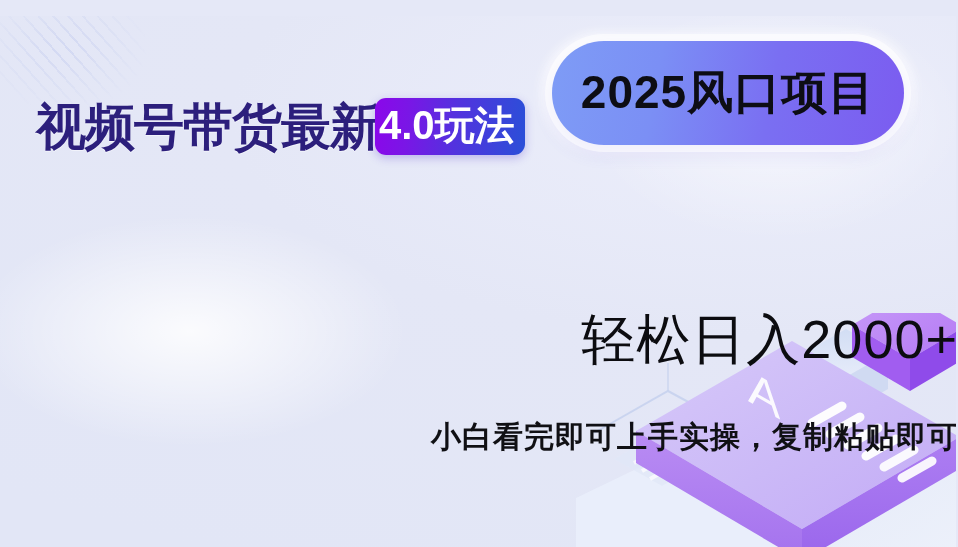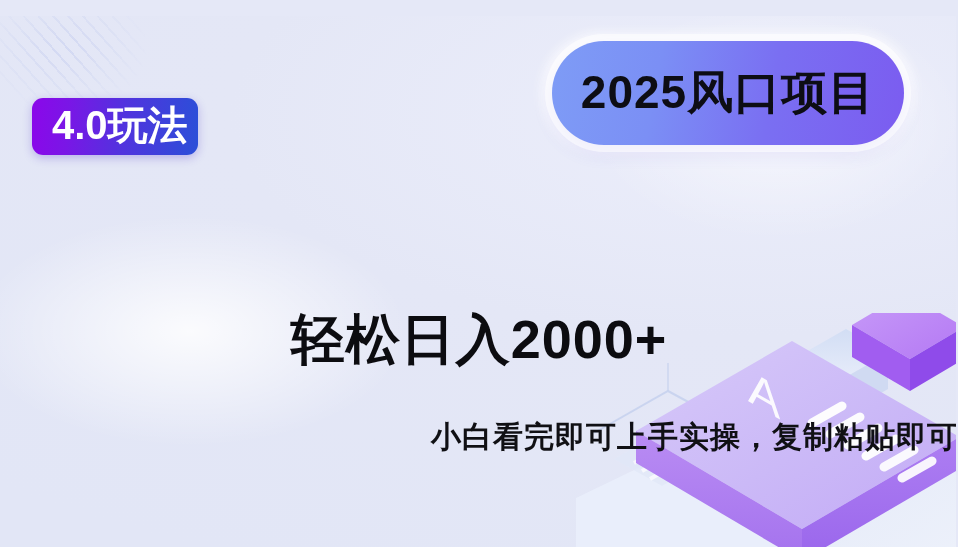"视频号带货最新" span.line1-text { html: none -> <span>视频号带货最新</span> }
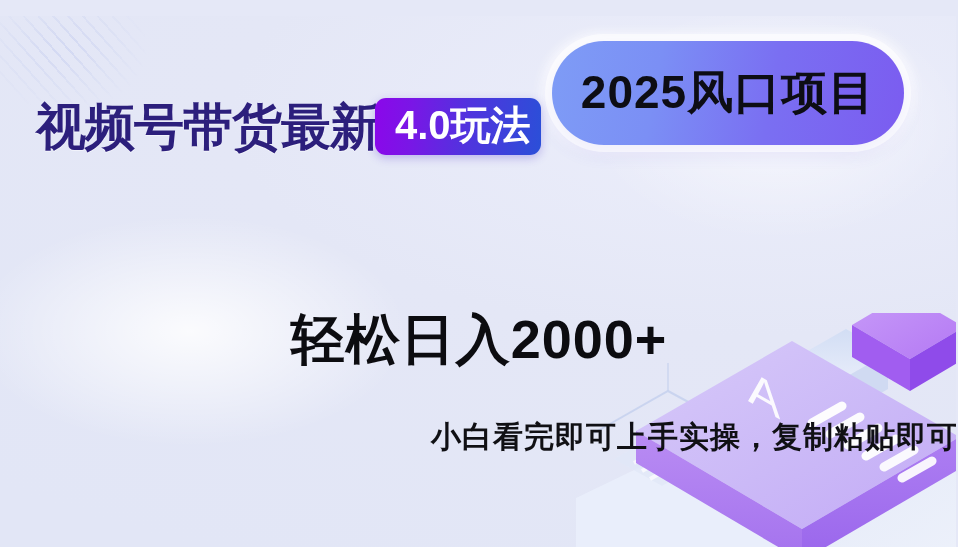"4.0玩法" .badge40 { padding: 7px 10px 10px 20px -> 7px 10px 10px 4px }
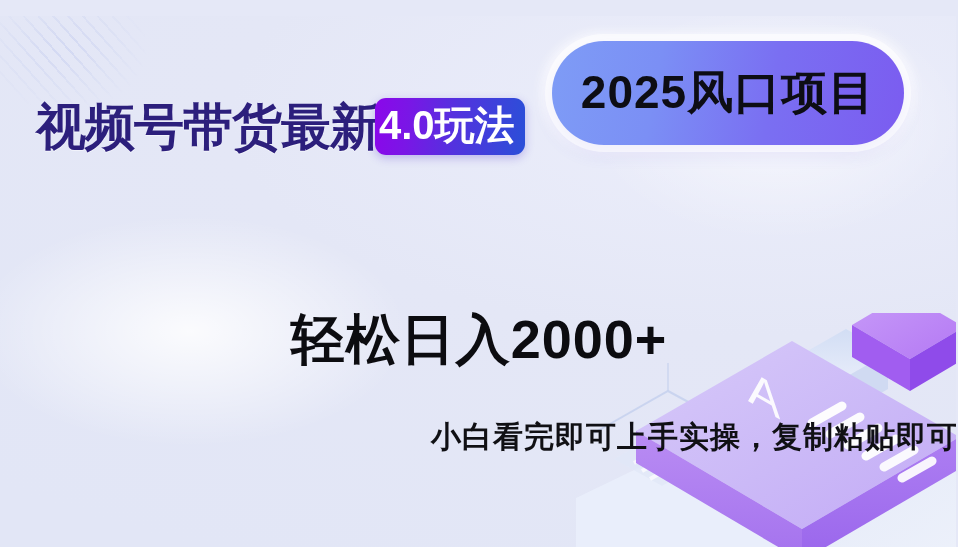"轻松日入2000+" .subline { font-weight: 700 -> 400; text-align: center -> right }
